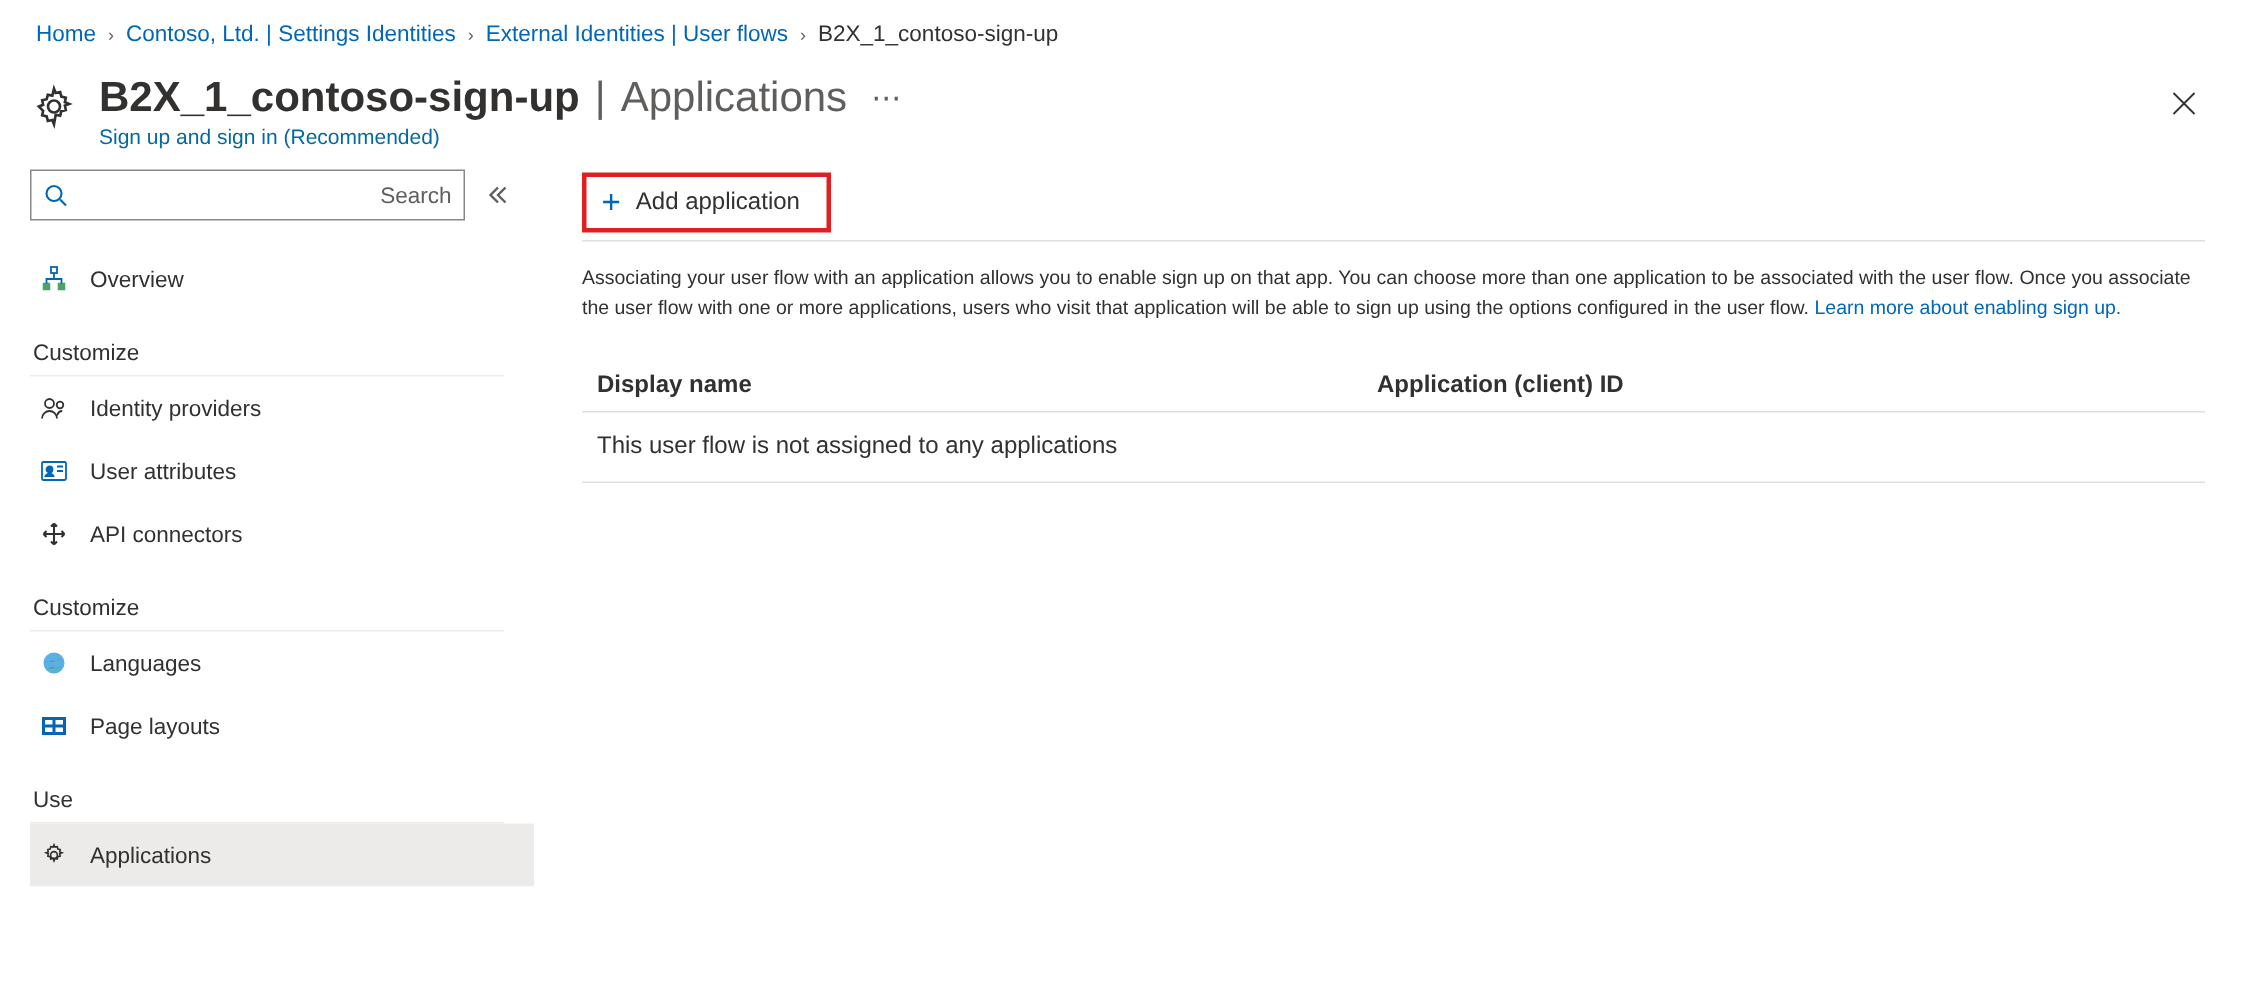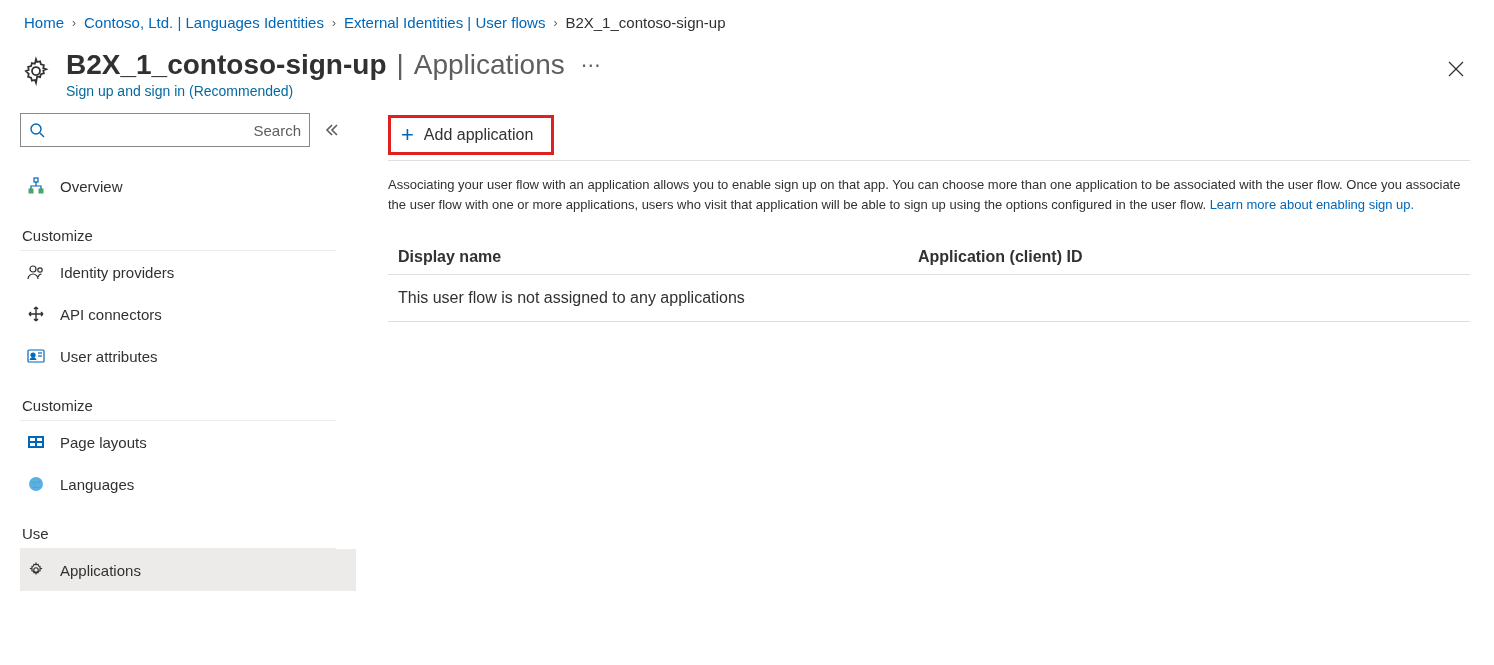"Contoso, Ltd. | Languages Identities" a { text: Languages -> Settings }
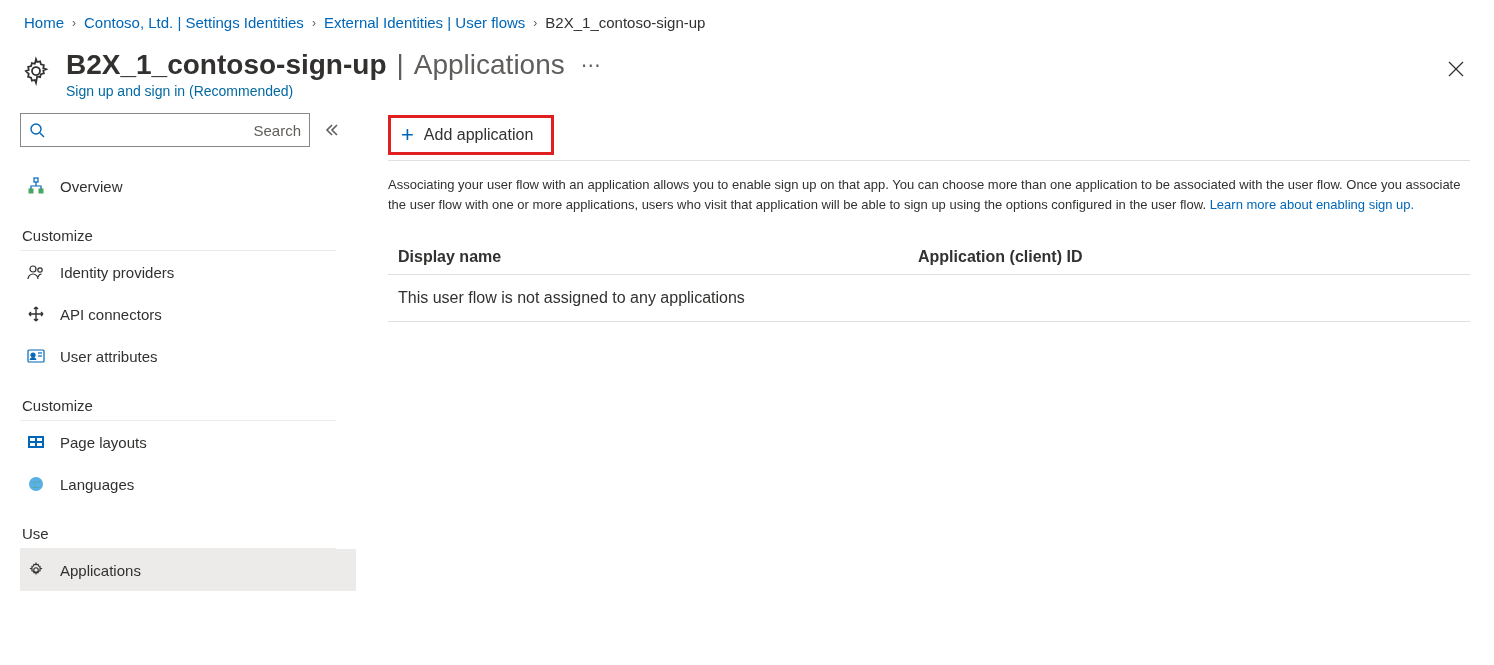"API connectors" div.nav-item { order: before "User attributes" -> after "User attributes" }
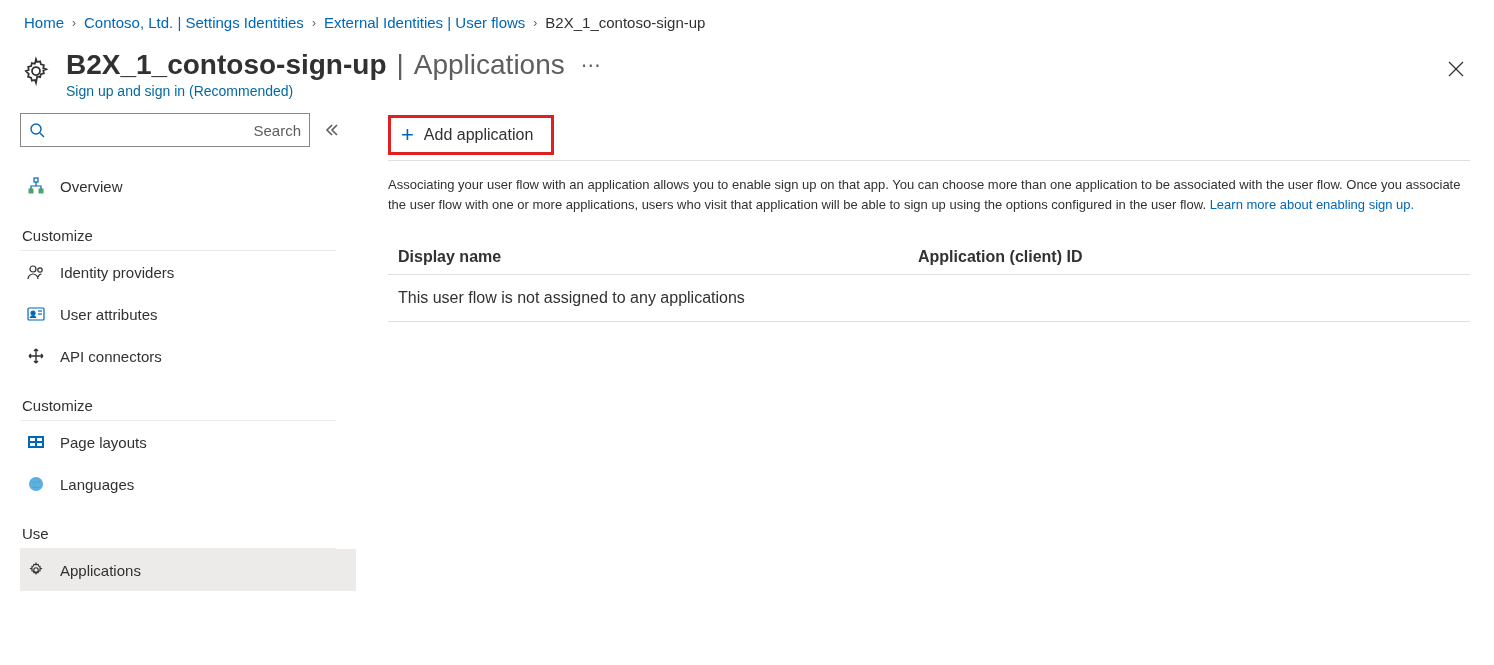"Page layouts" div.nav-item { order: before "Languages" -> after "Languages" }
